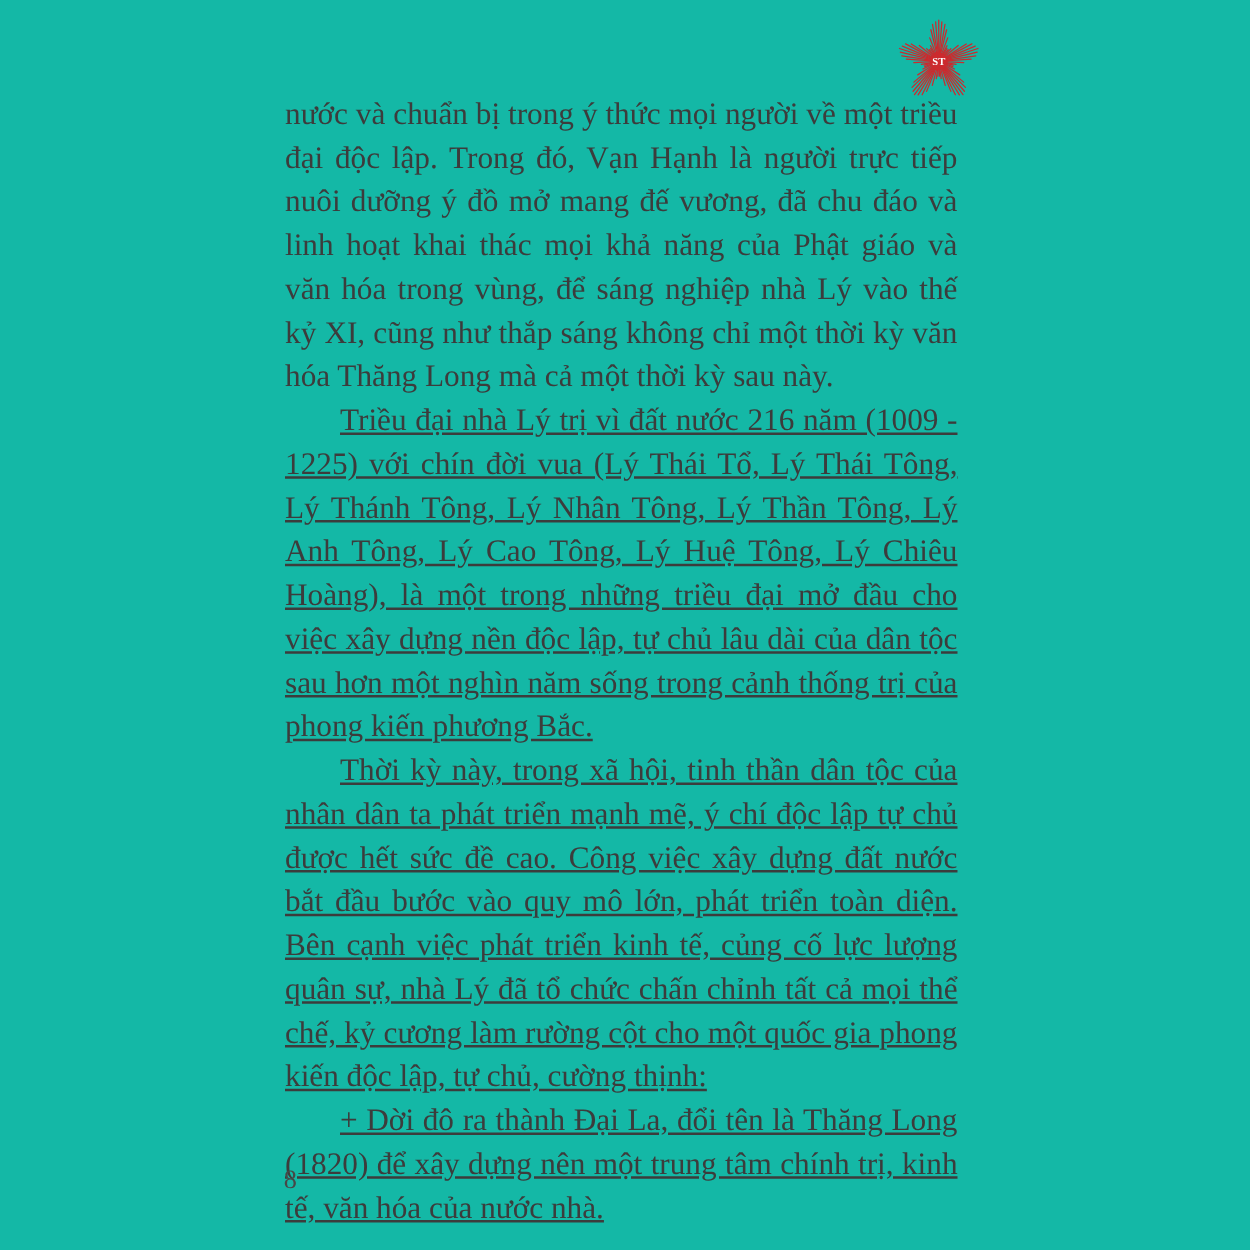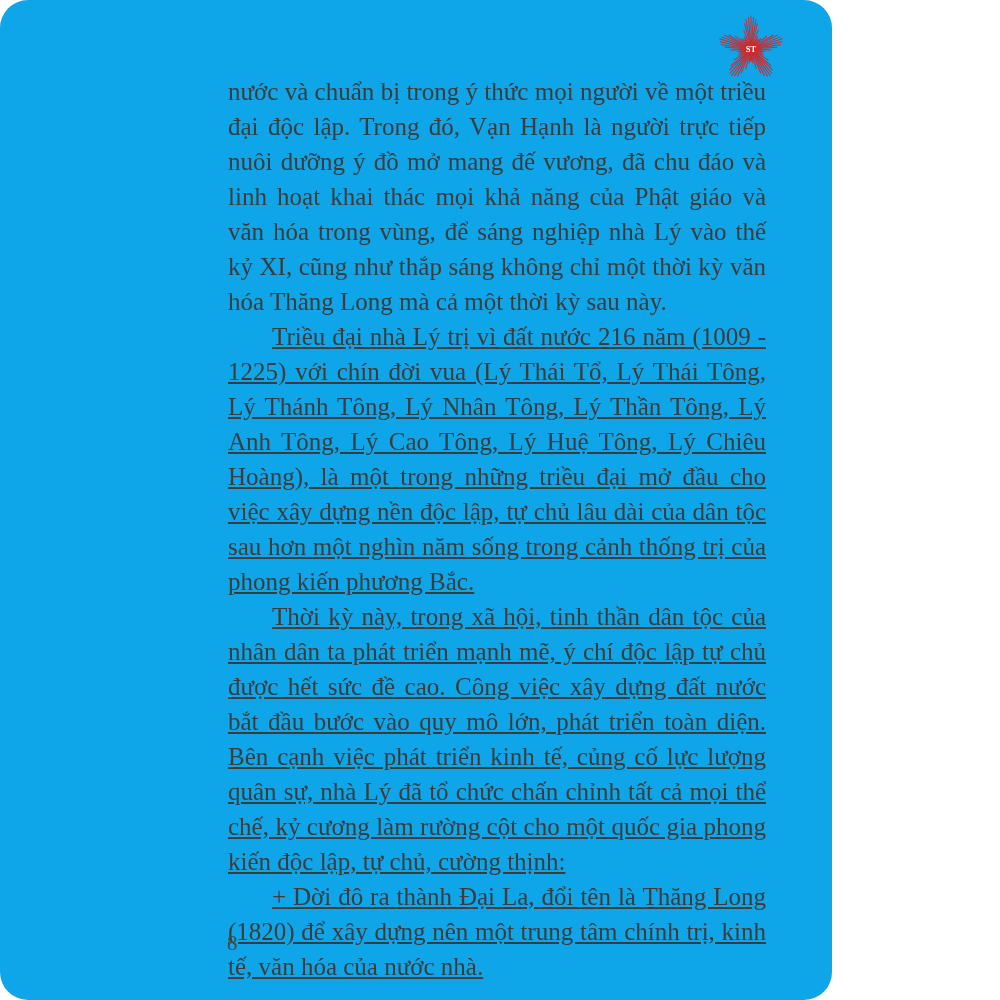"ST" .page { background: #0ea5e9 -> #14b8a6; border-radius: 28px -> none; width: 832px -> 1000px }
